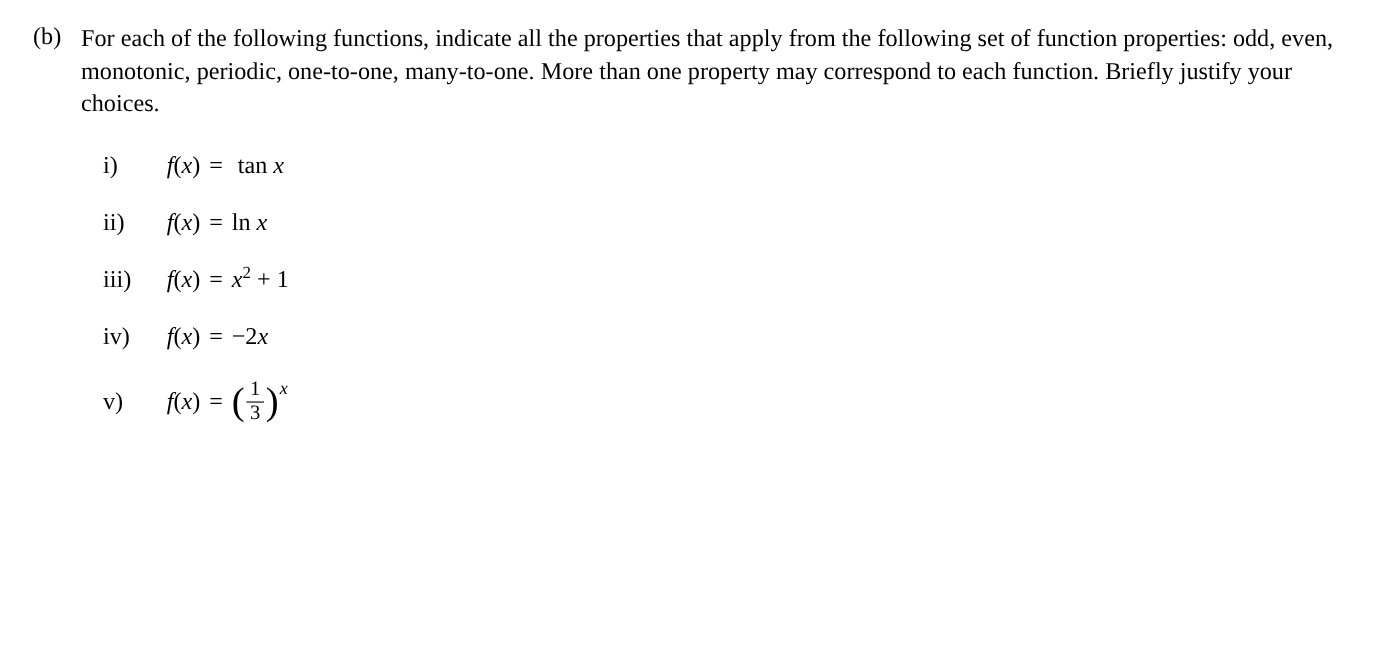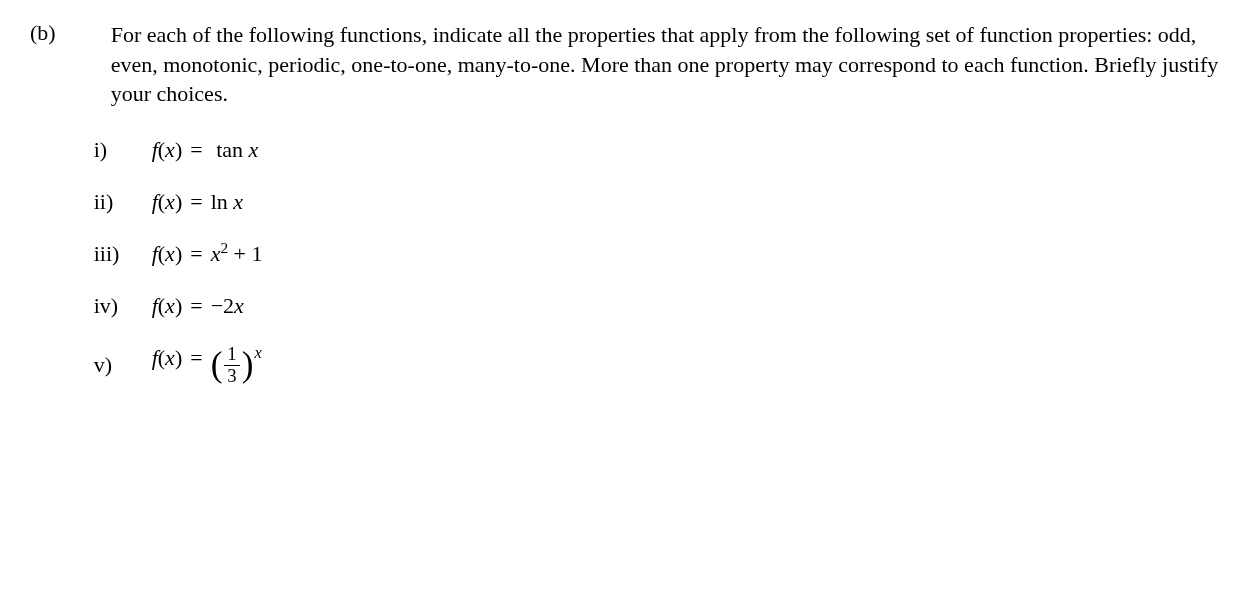"For each of the following" .problem-text { margin-left: 37px -> none }
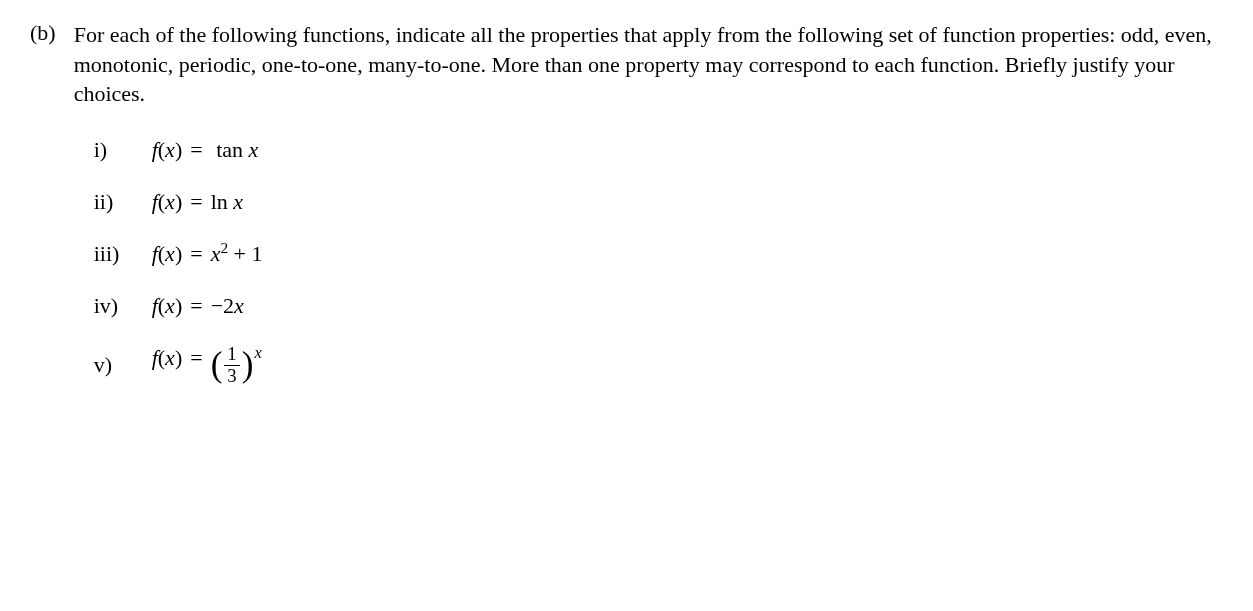"f(x)" .func-eq { align-items: flex-start -> center }
